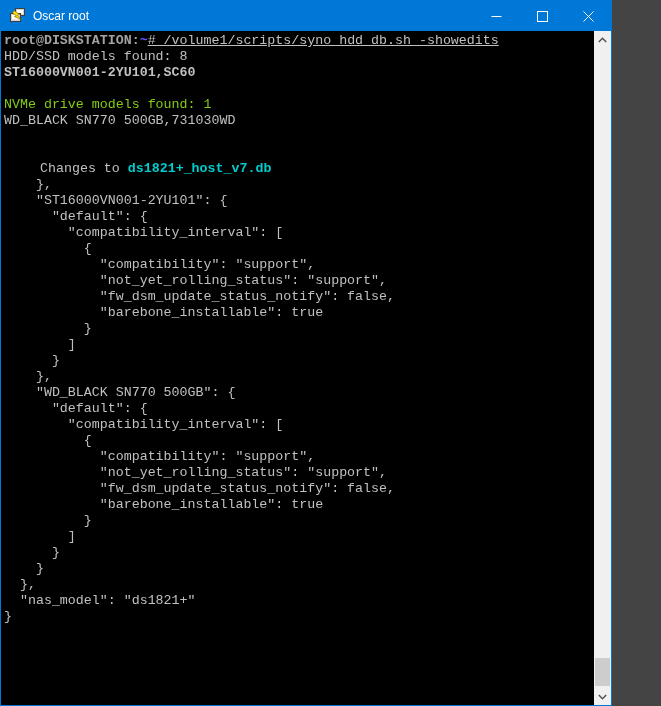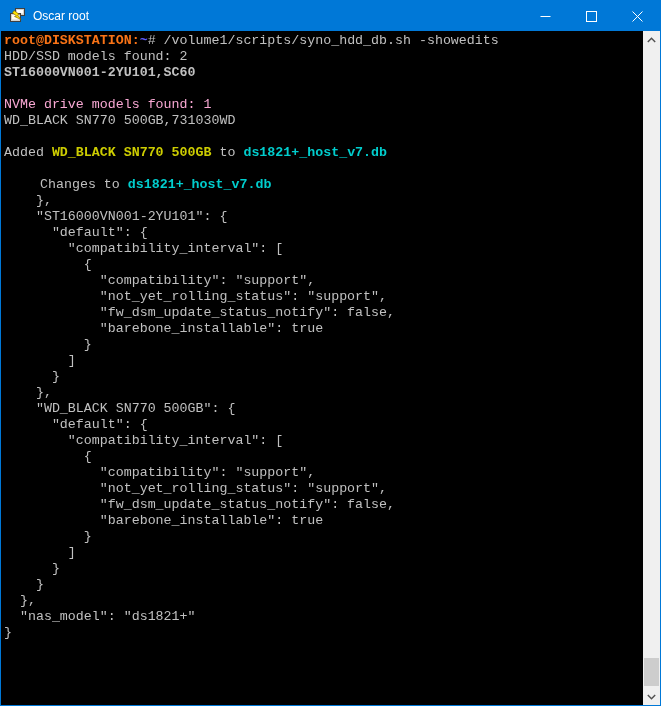"Oscar root" .window { width: 661px -> 612px }
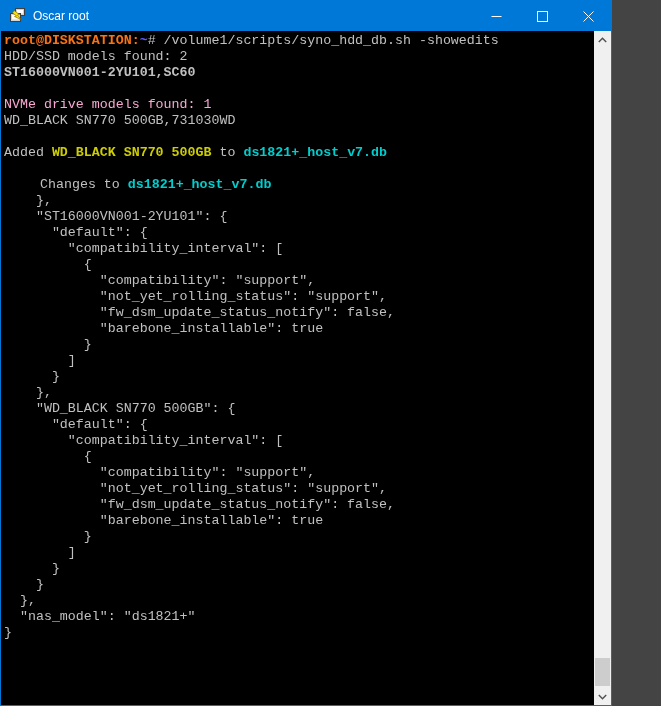"root@DISKSTATION:" span { color: #f97316 -> #a3a3a3 }
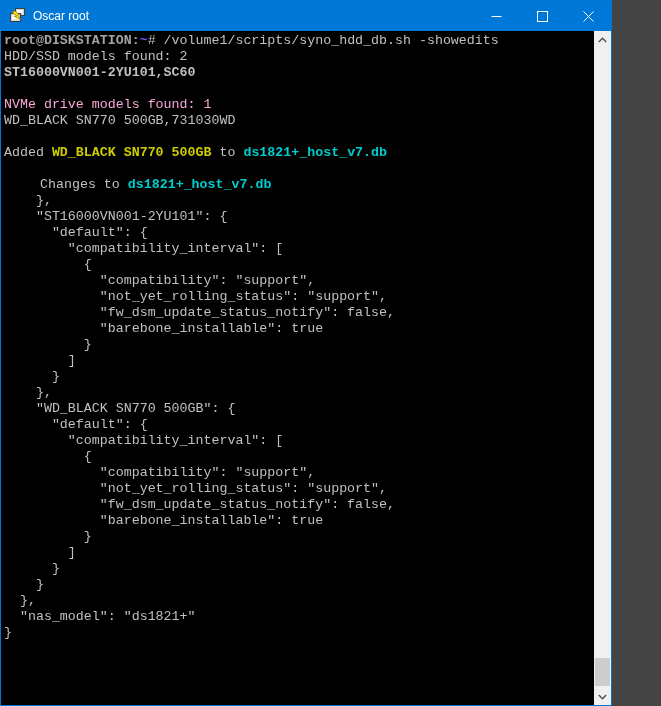"# /volume1/scripts/syno_hdd_db.sh" span { text-decoration: none -> underline }
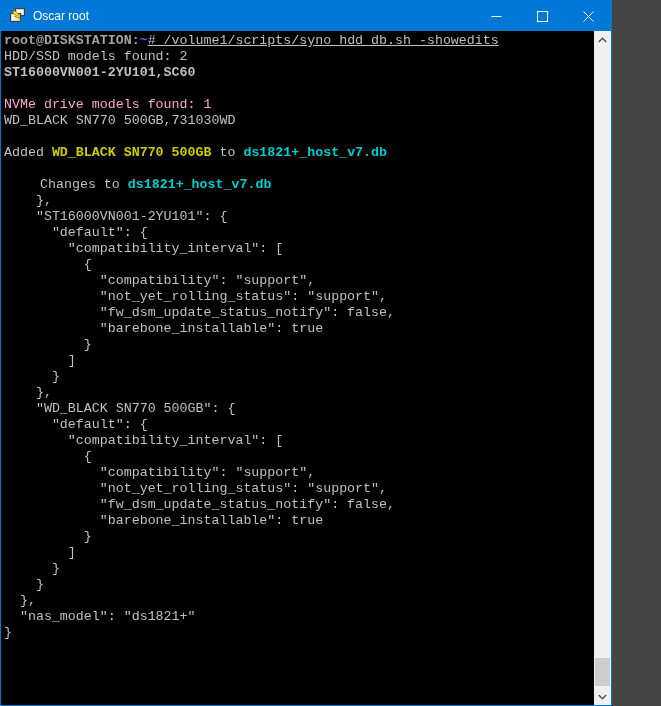"HDD/SSD models found: 2" span { text: 2 -> 8 }
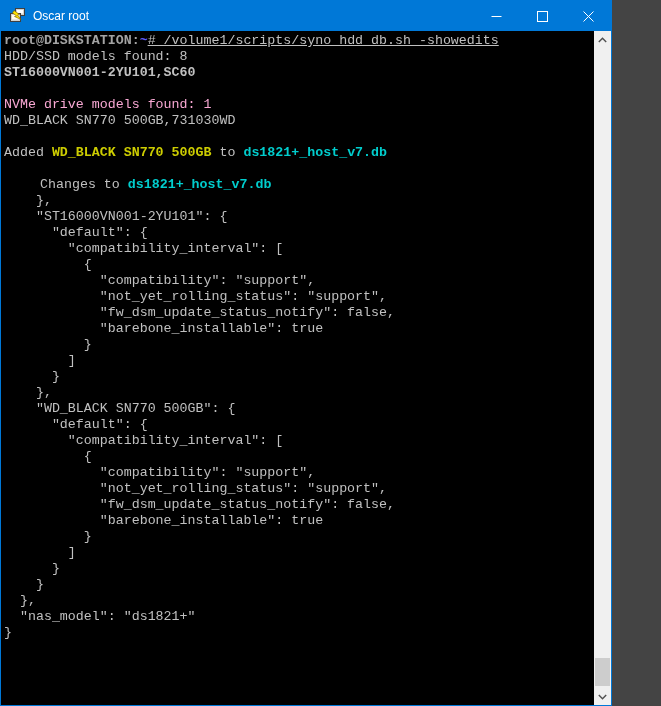"NVMe drive models found: 1" span { color: #f9a8d4 -> #84cc16 }
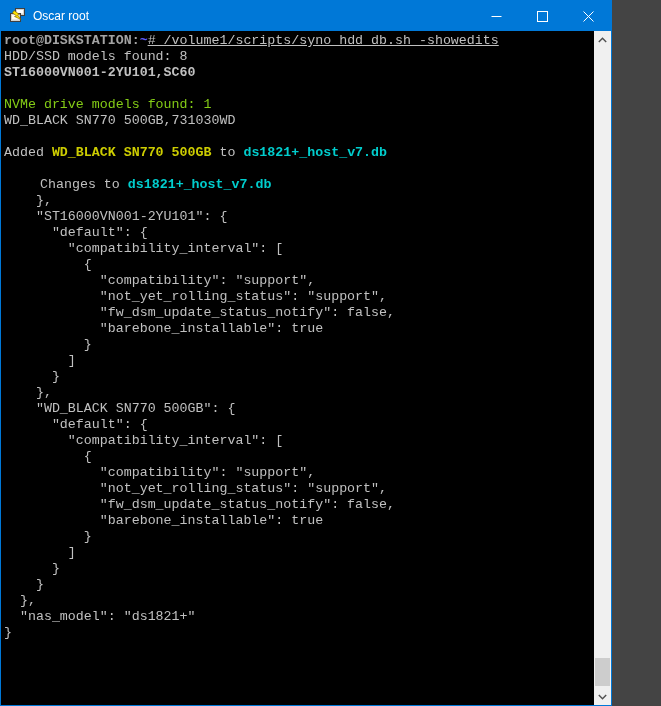"Added WD_BLACK SN770 500GB to" div.tline { html: <div><span>Added </span><span>WD_BLACK SN770 500GB</span><span> to </span><span>ds1821+_host_v7.db</span></div> -> none }
